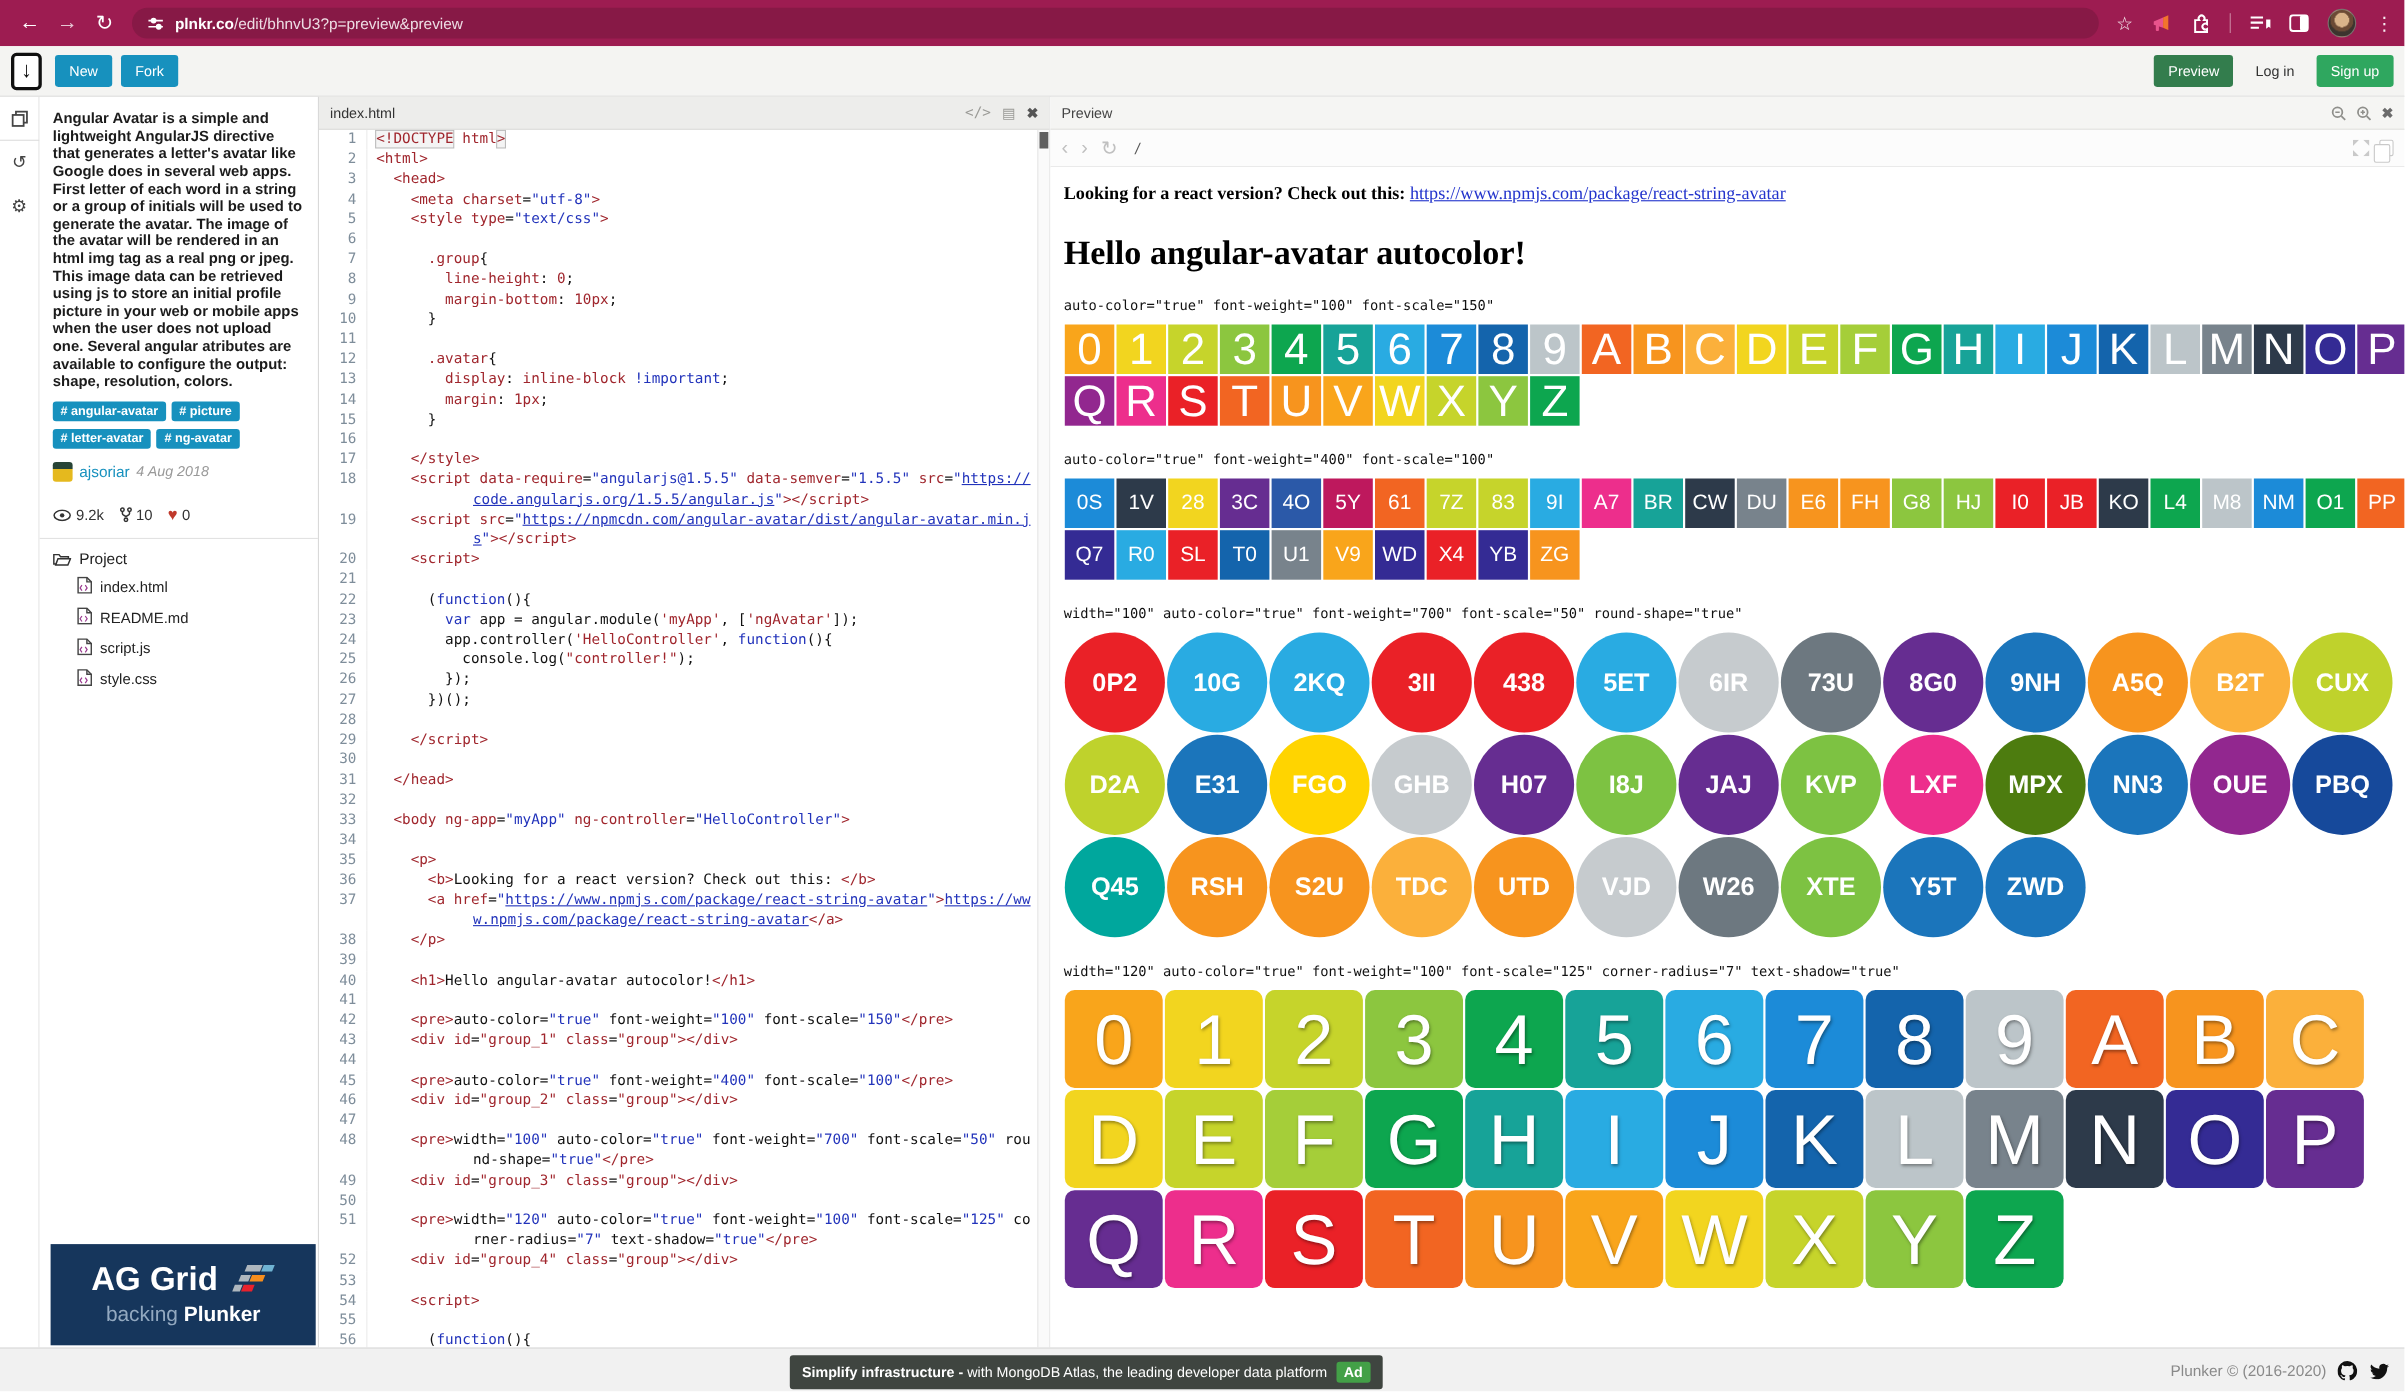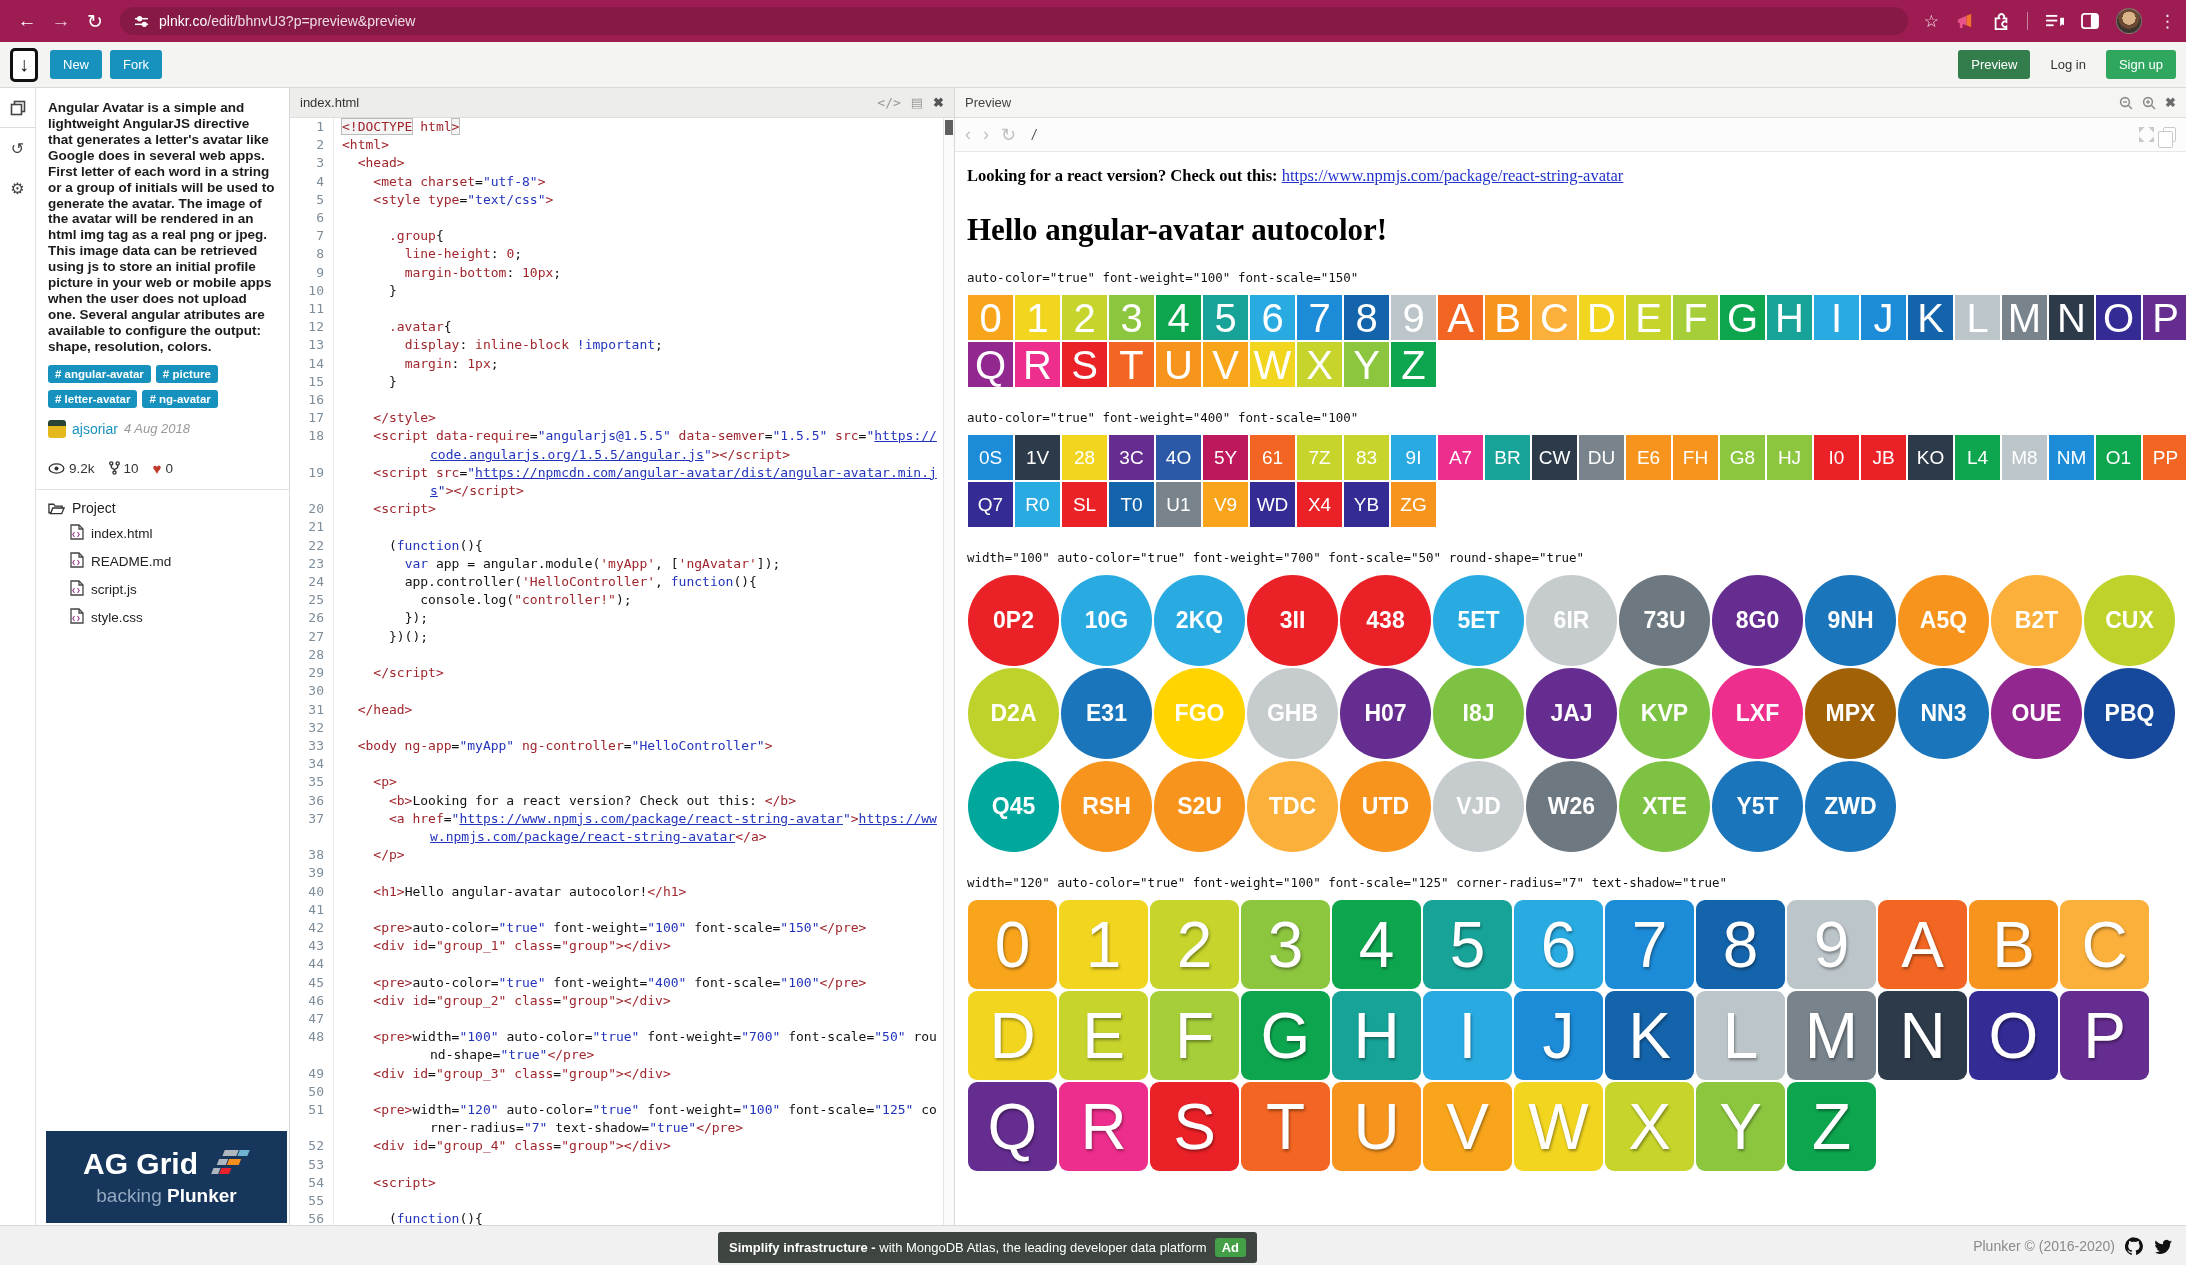"plnkr.co" .urltext b { font-weight: normal -> bold }
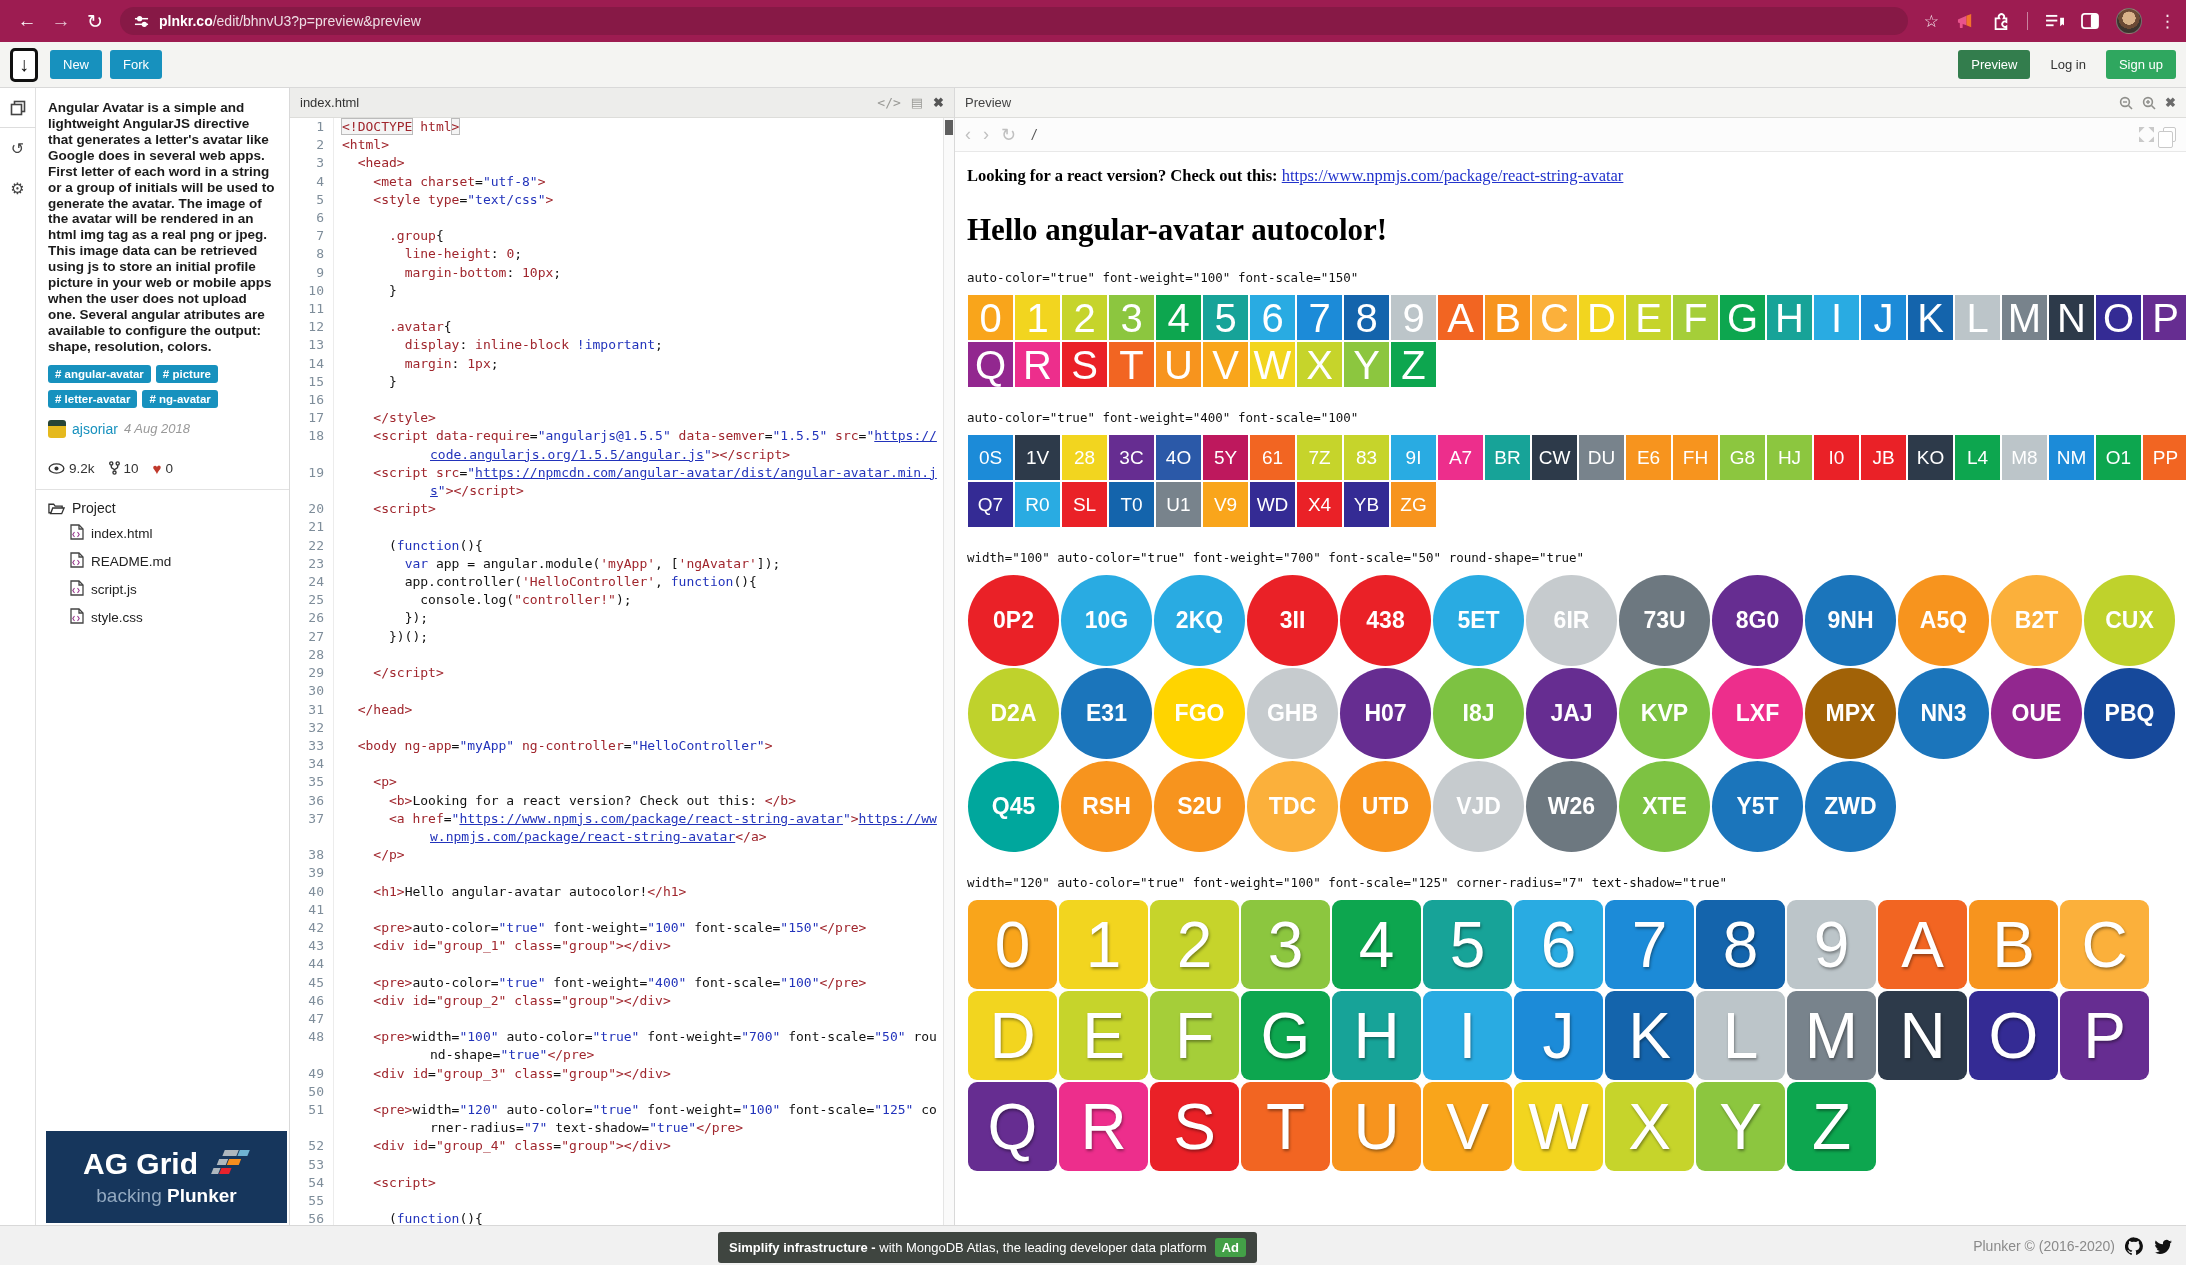"MPX" div.tile { background: #a16207 -> #4d7c0f }
